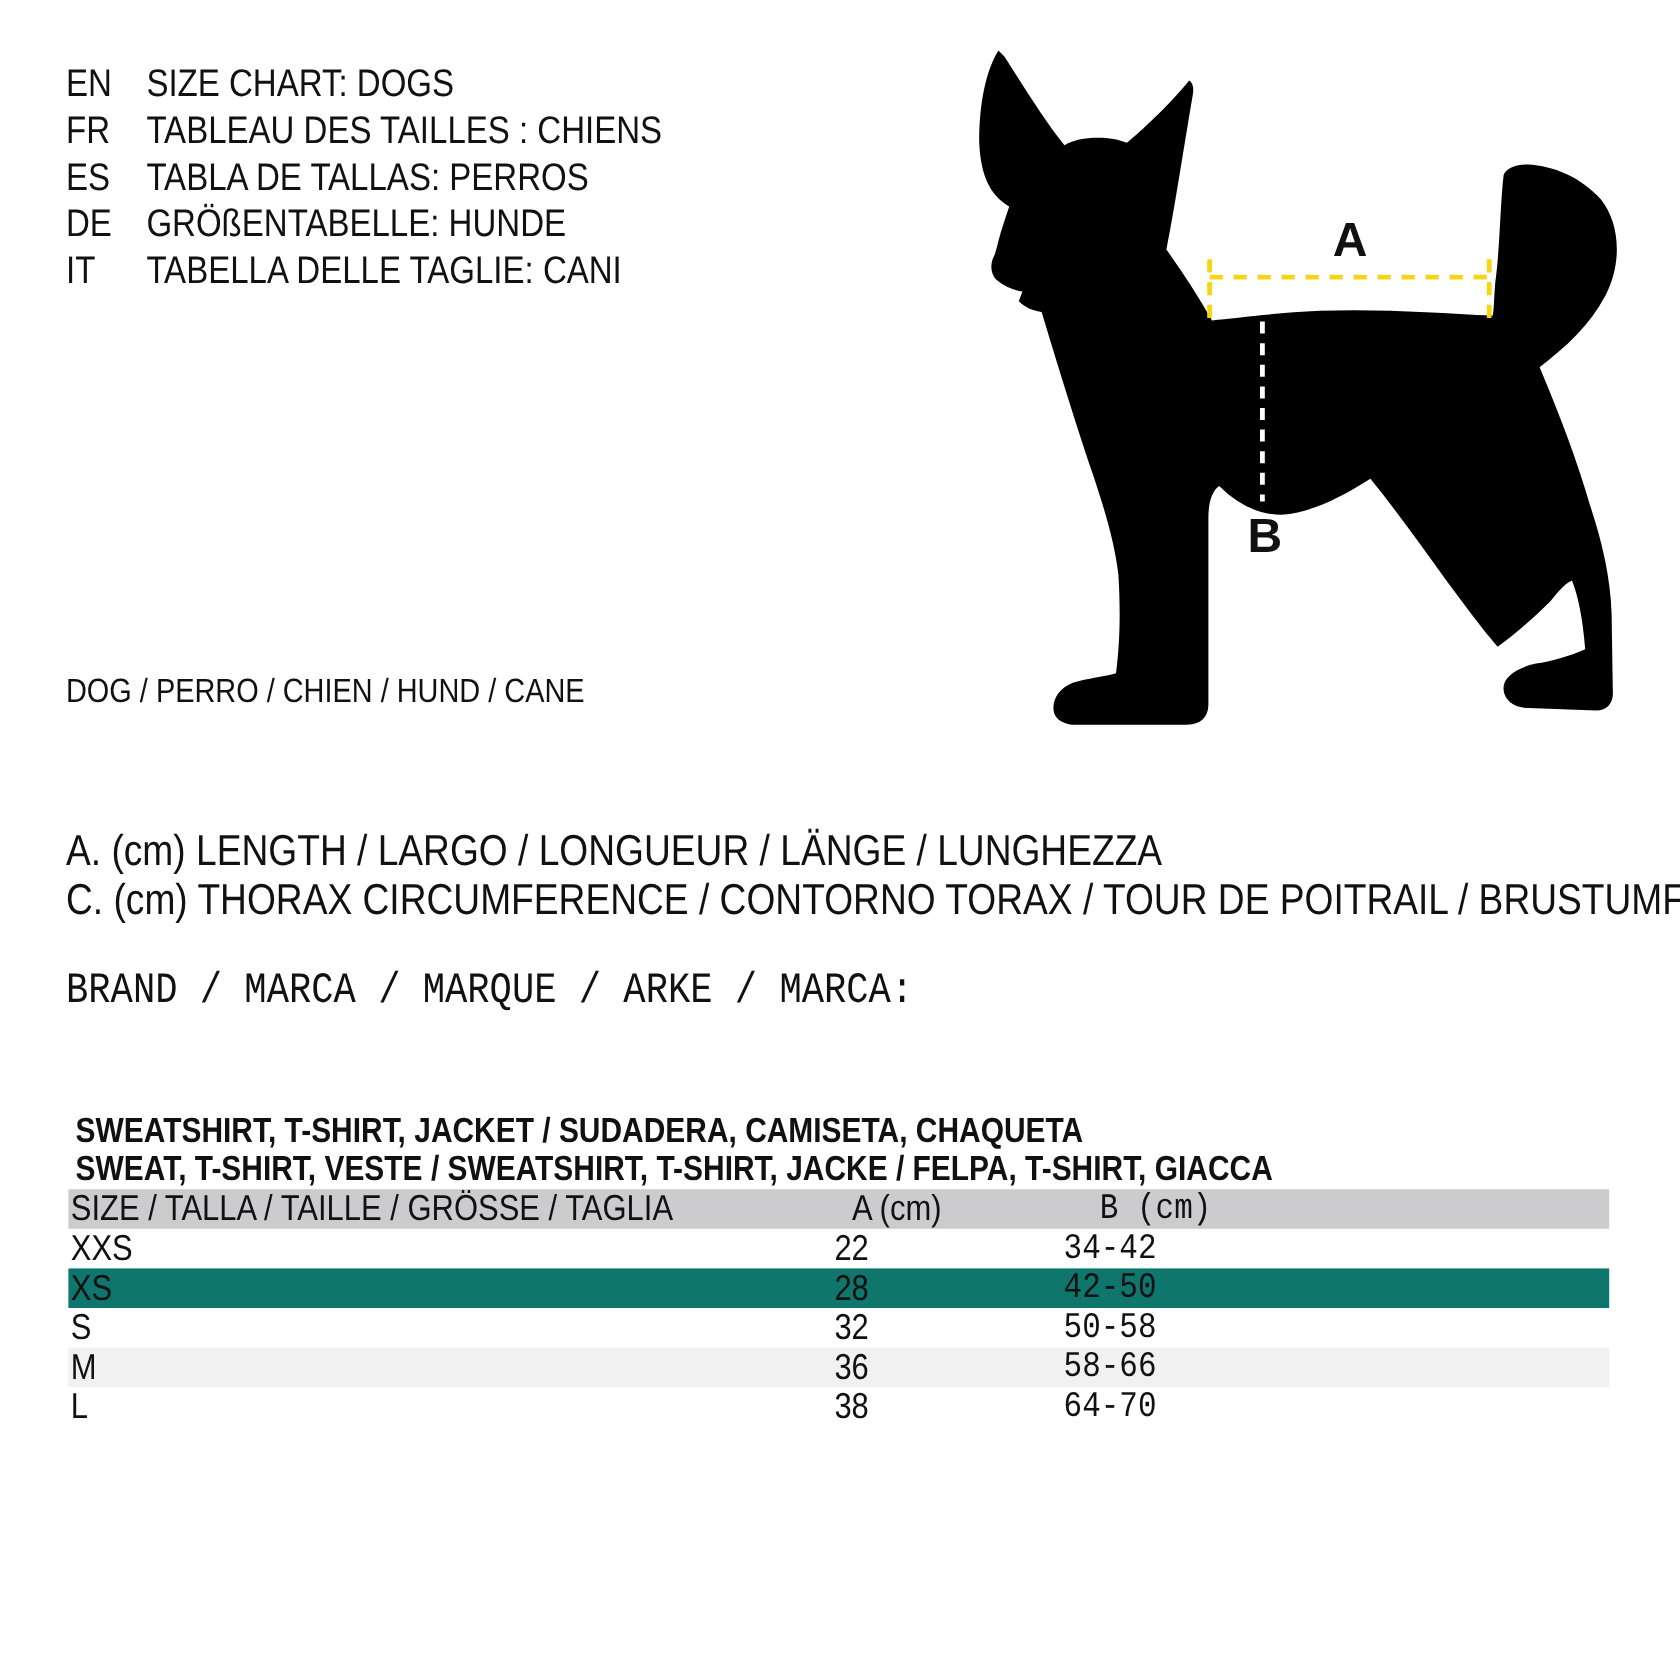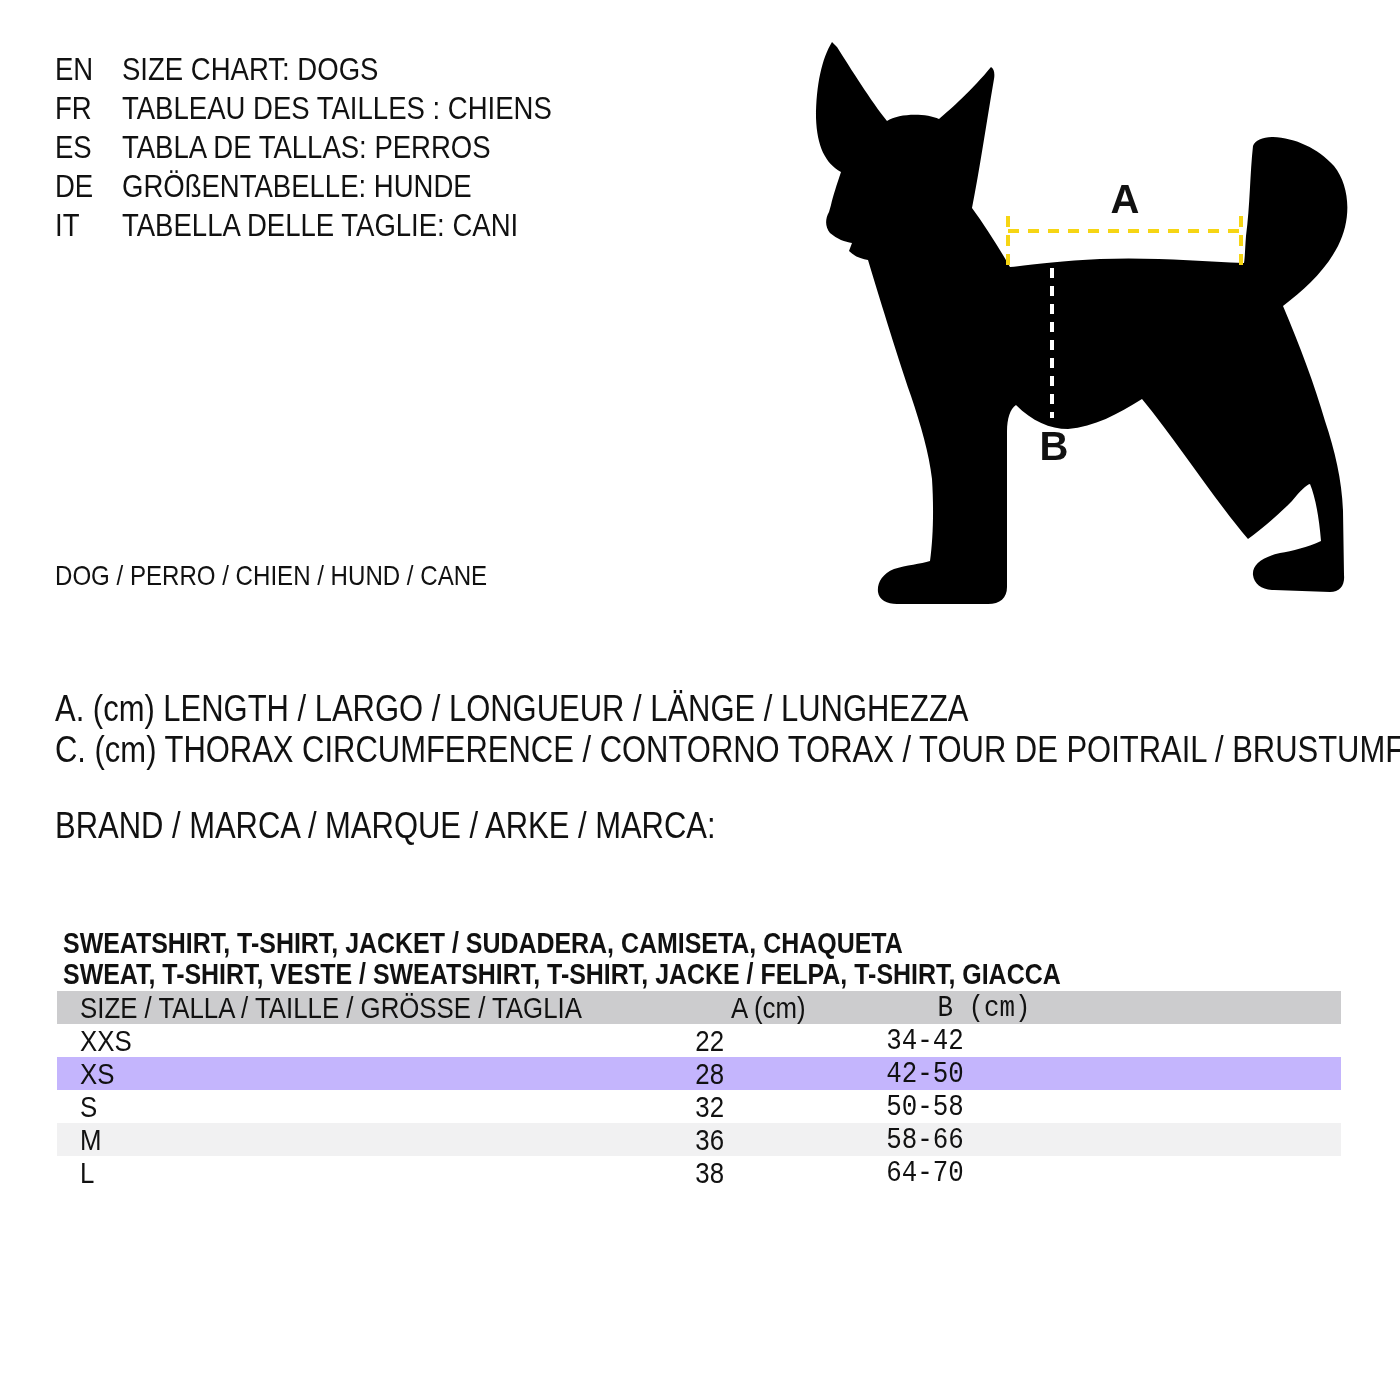"BRAND / MARCA / MARQUE" #brand-line { font-family: none -> Liberation Mono, monospace }
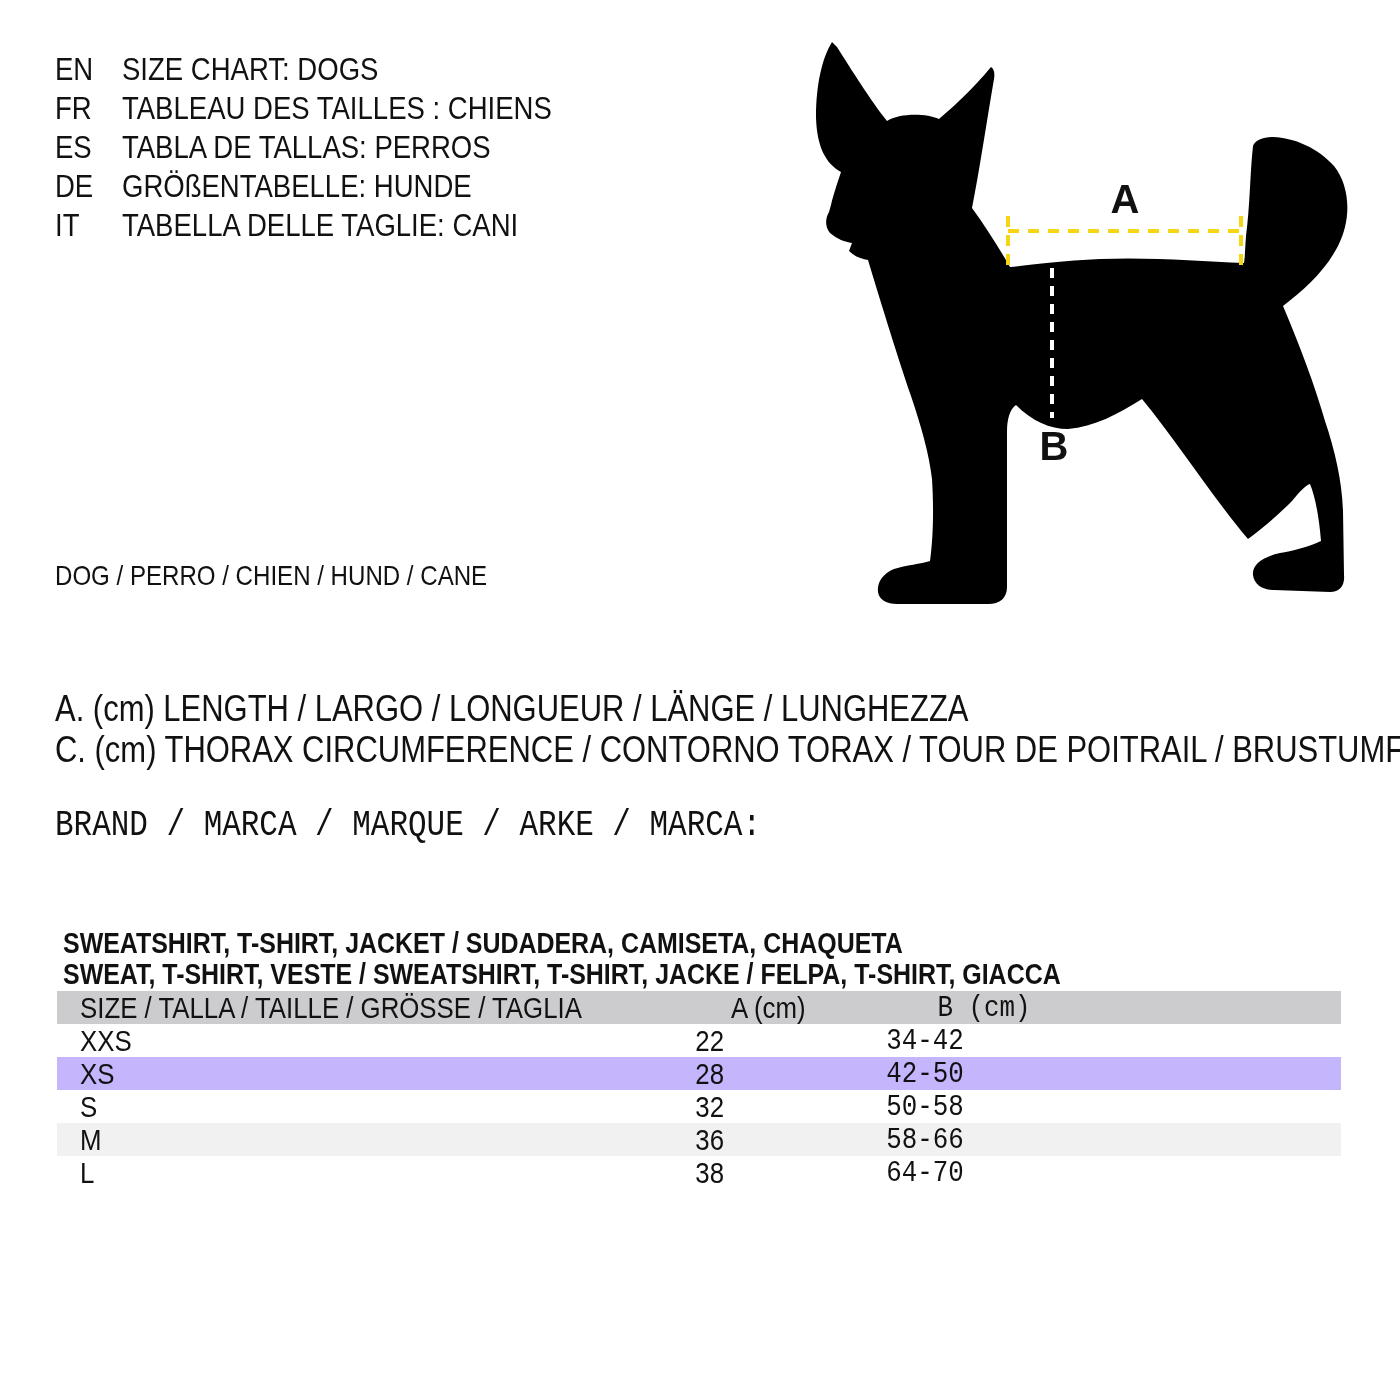"SIZE / TALLA / TAILLE" .c1 { padding-left: 23px -> 2px }
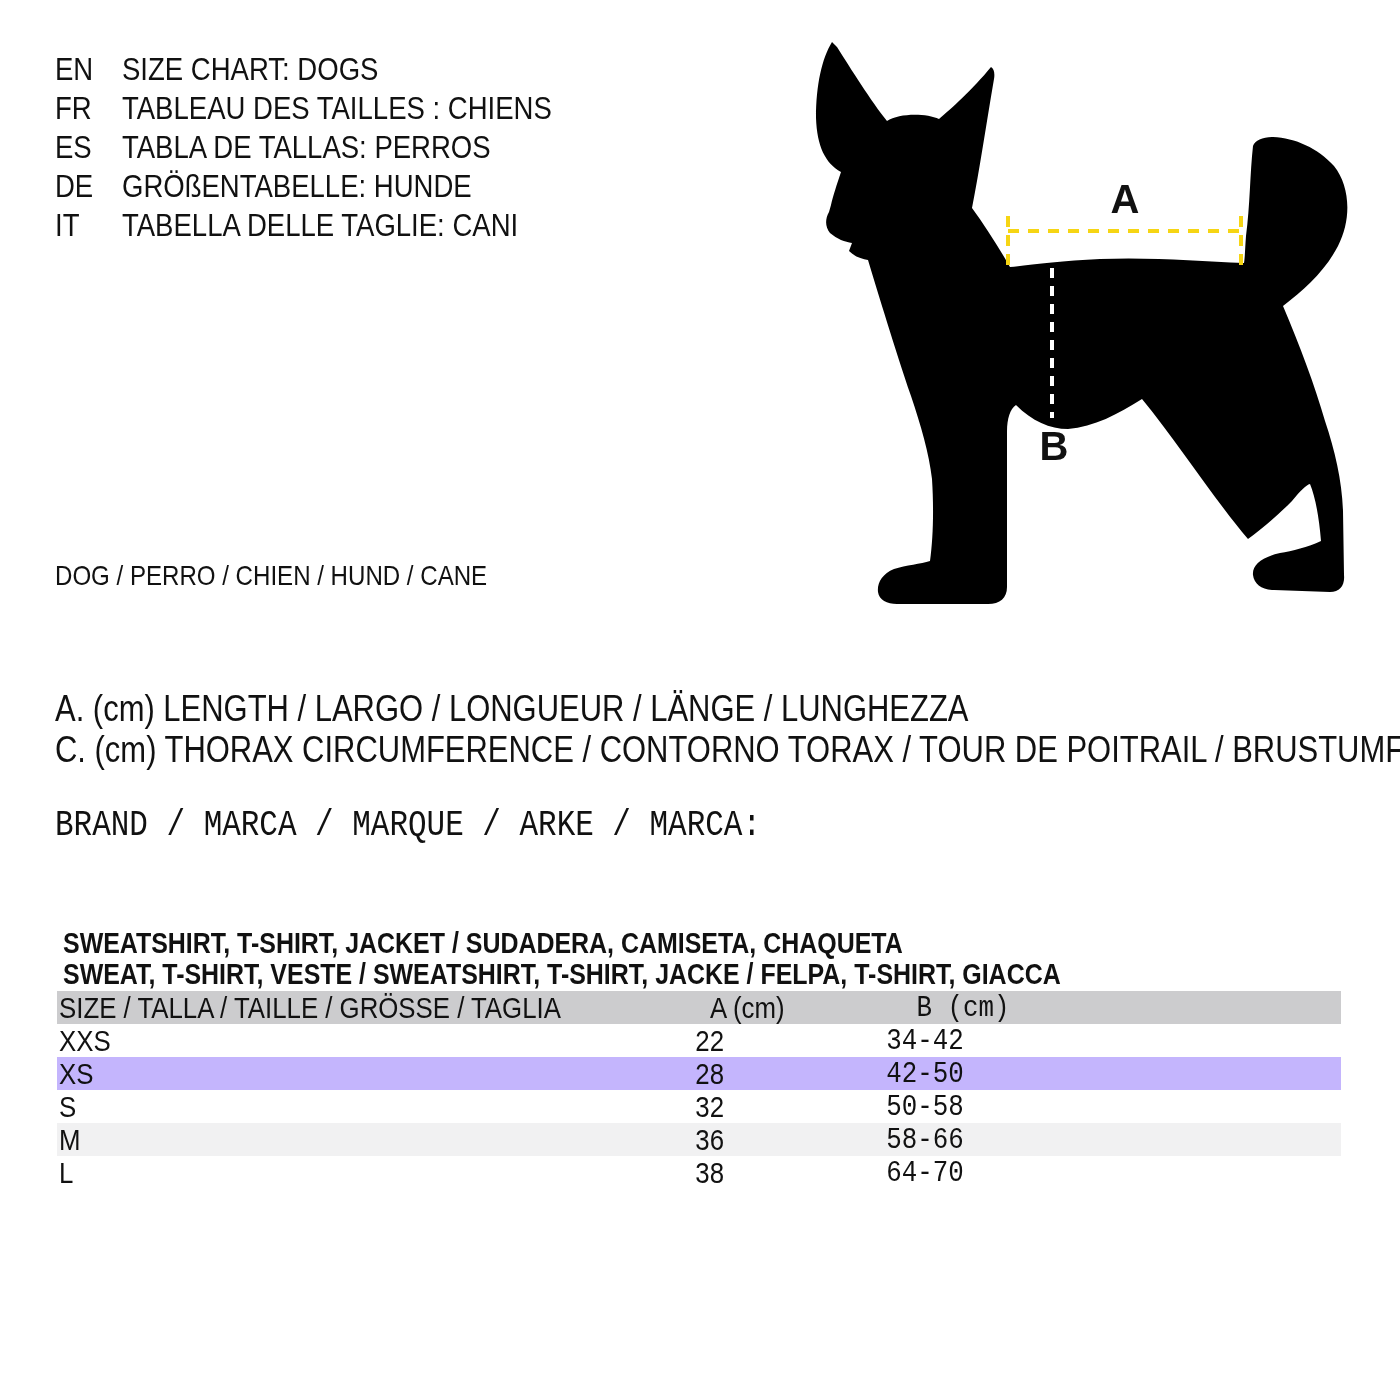"XS" div.trow { background: #c4b5fd -> #0f766e }
